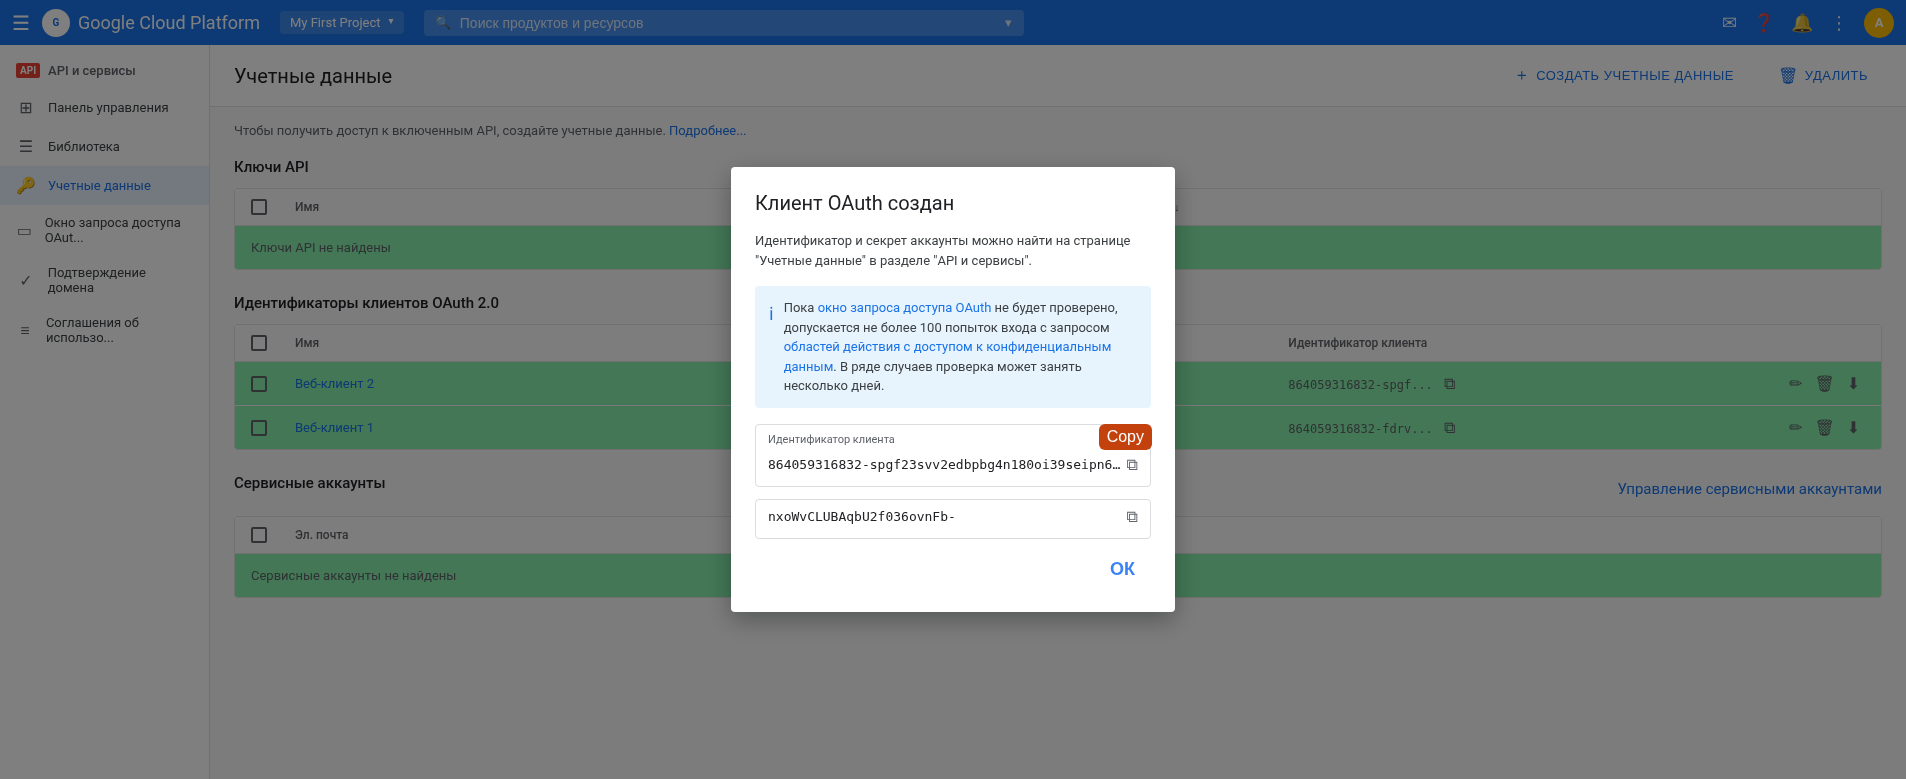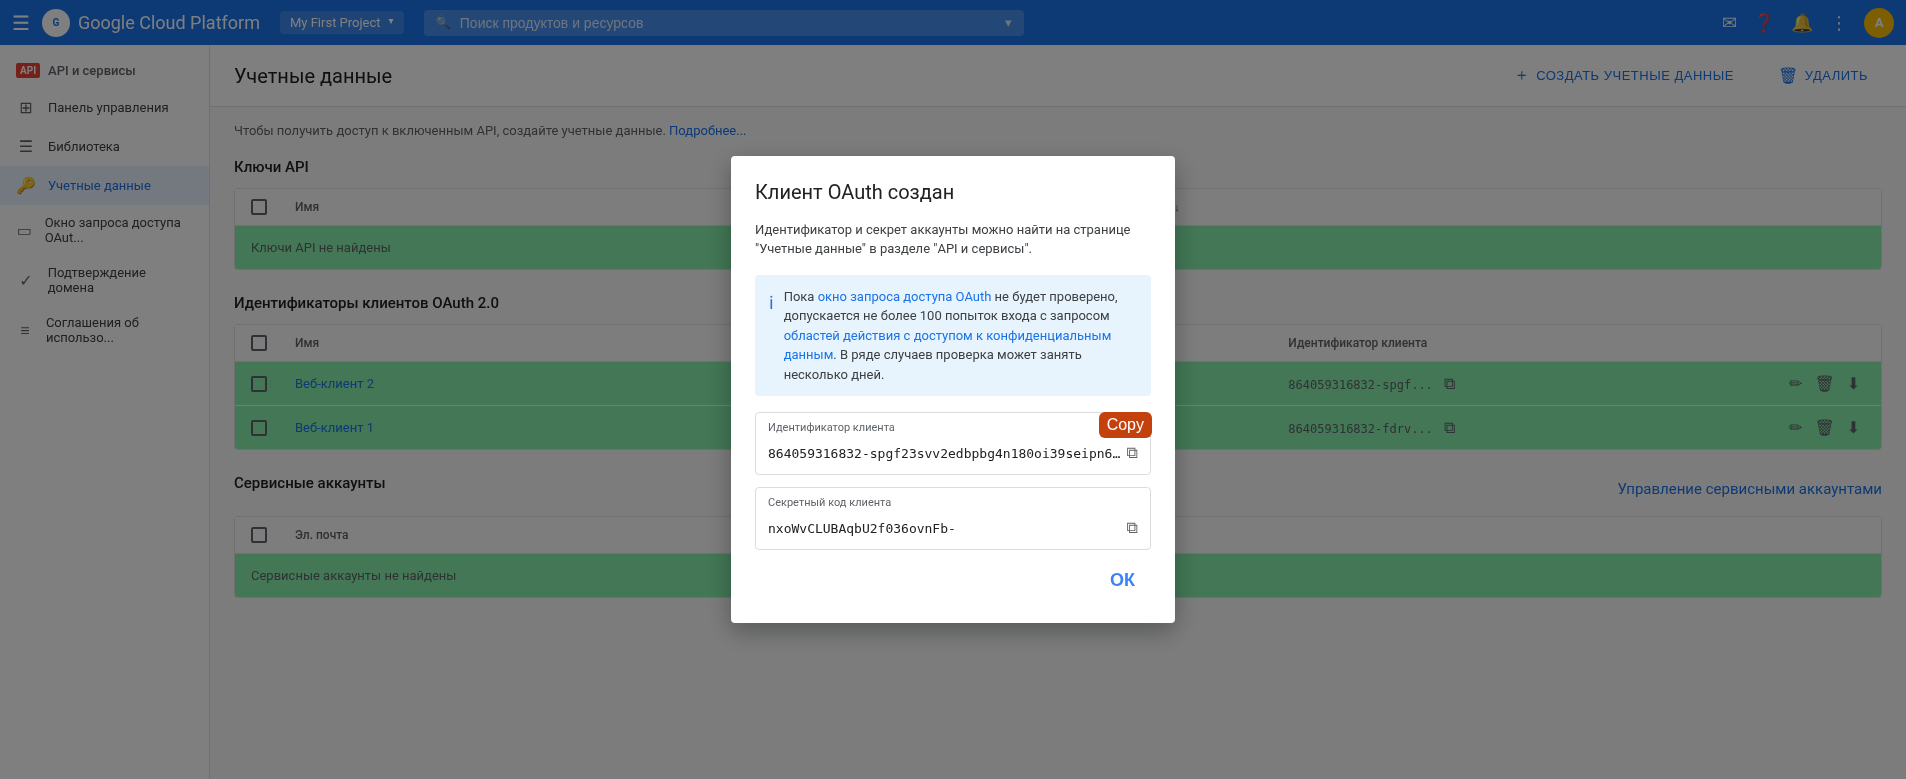"Секретный код клиента" div.field-label { html: <div>Секретный код клиента</div> -> none }
